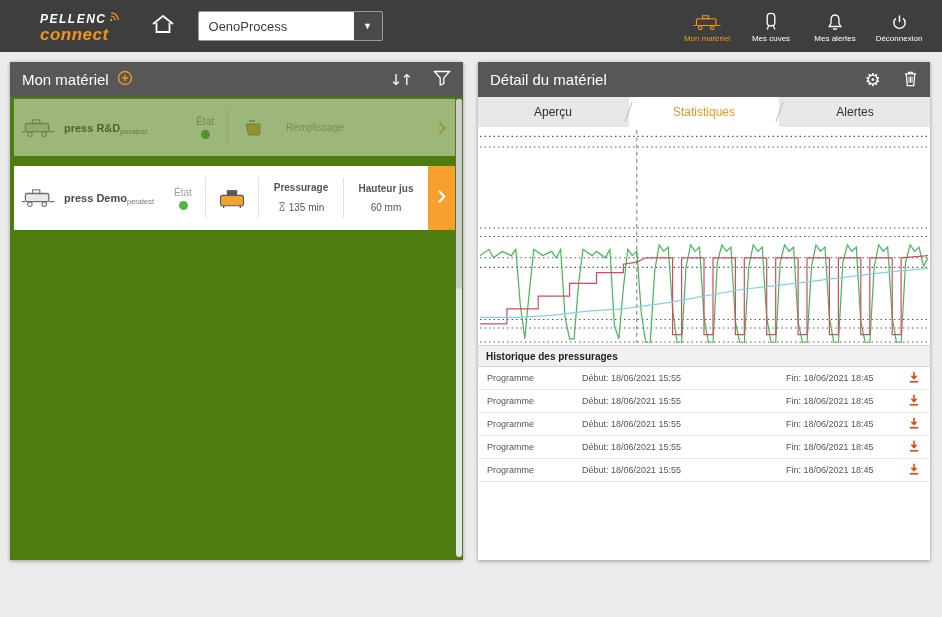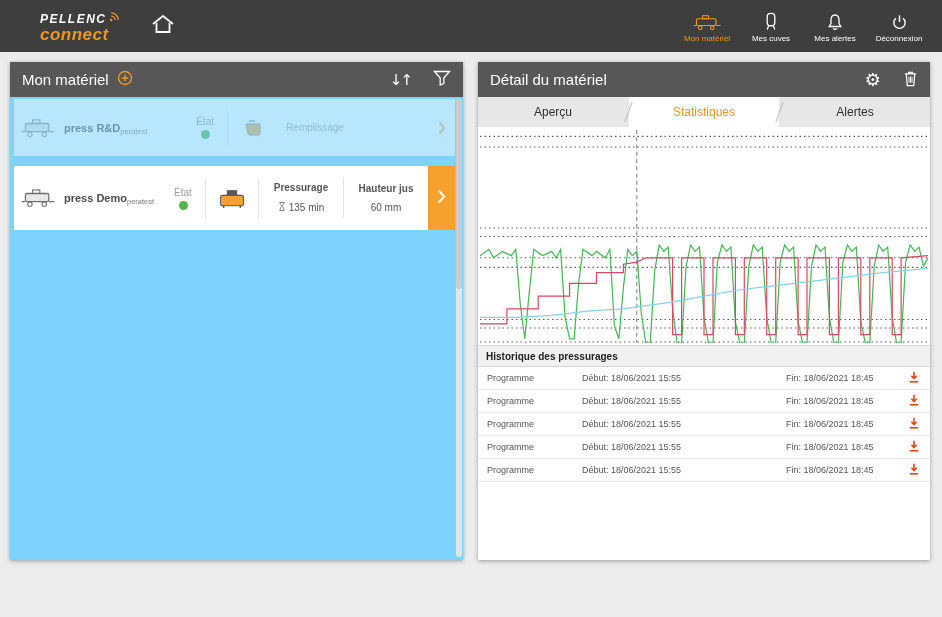"OenoProcess" div.proc-select { html: none -> <div> <span>OenoProcess</span> <span>▼</span> </div> }
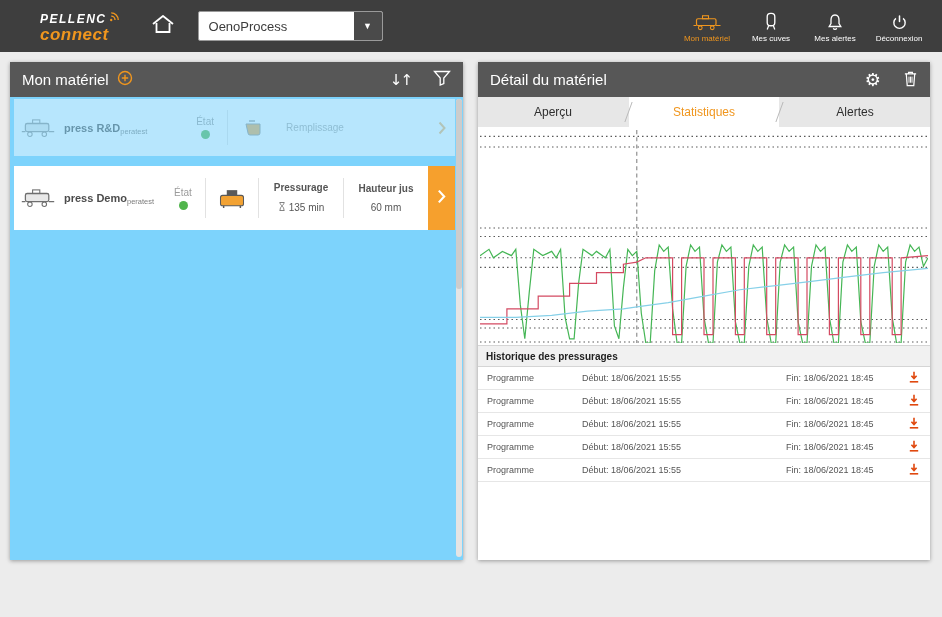"press R&Dperatest" .list { background: #7dd3fc -> #4d7c0f }
